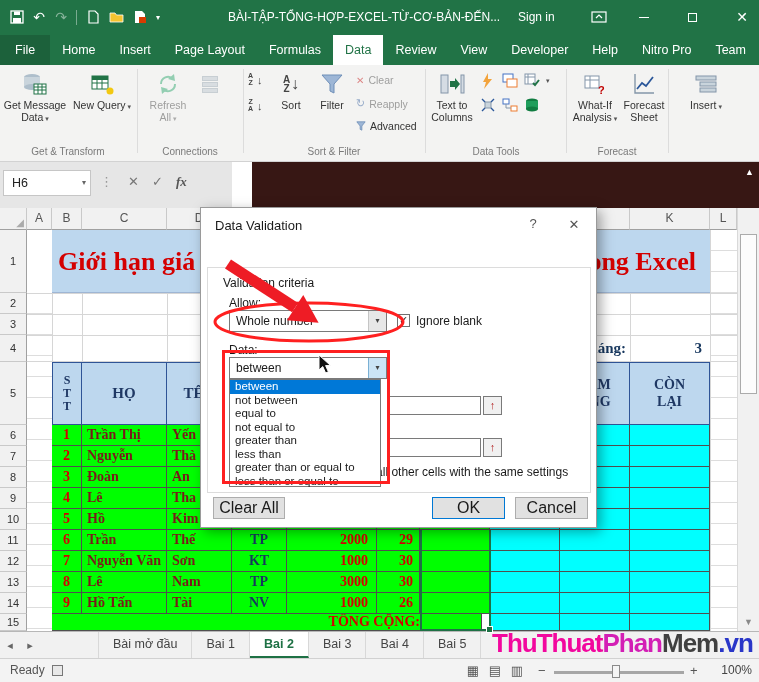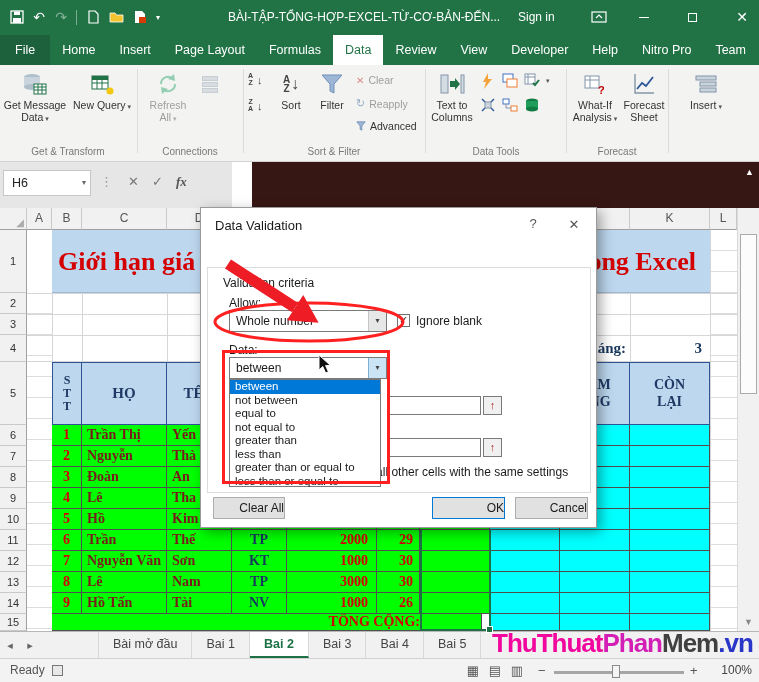"Clear All" .dbtn { font-size: 12px -> 16px; text-align: right -> center }
